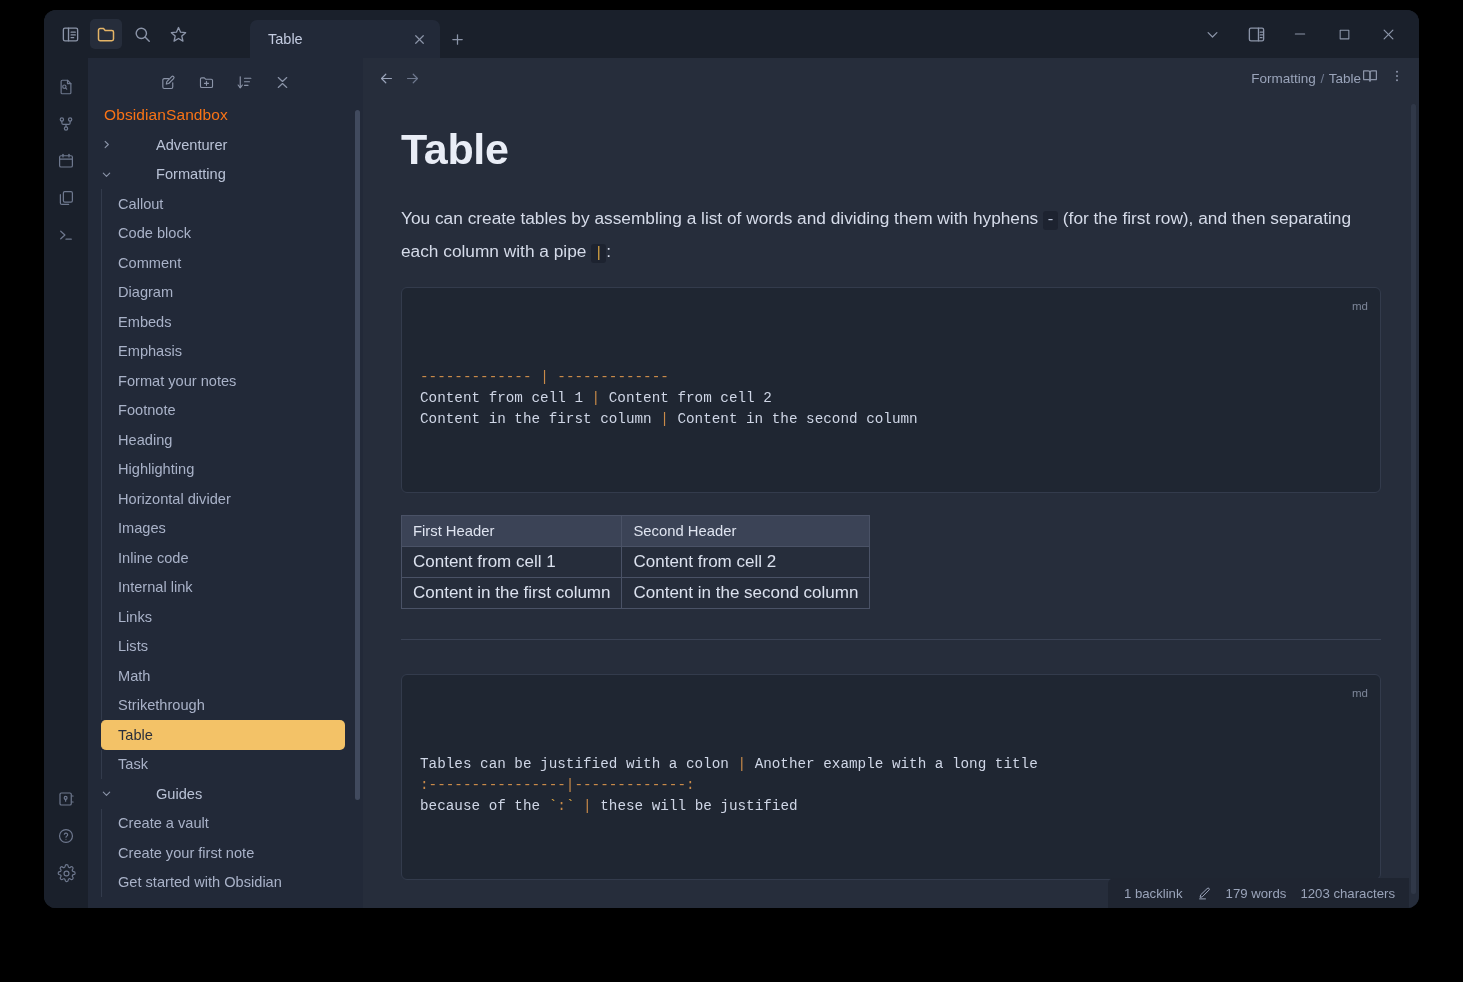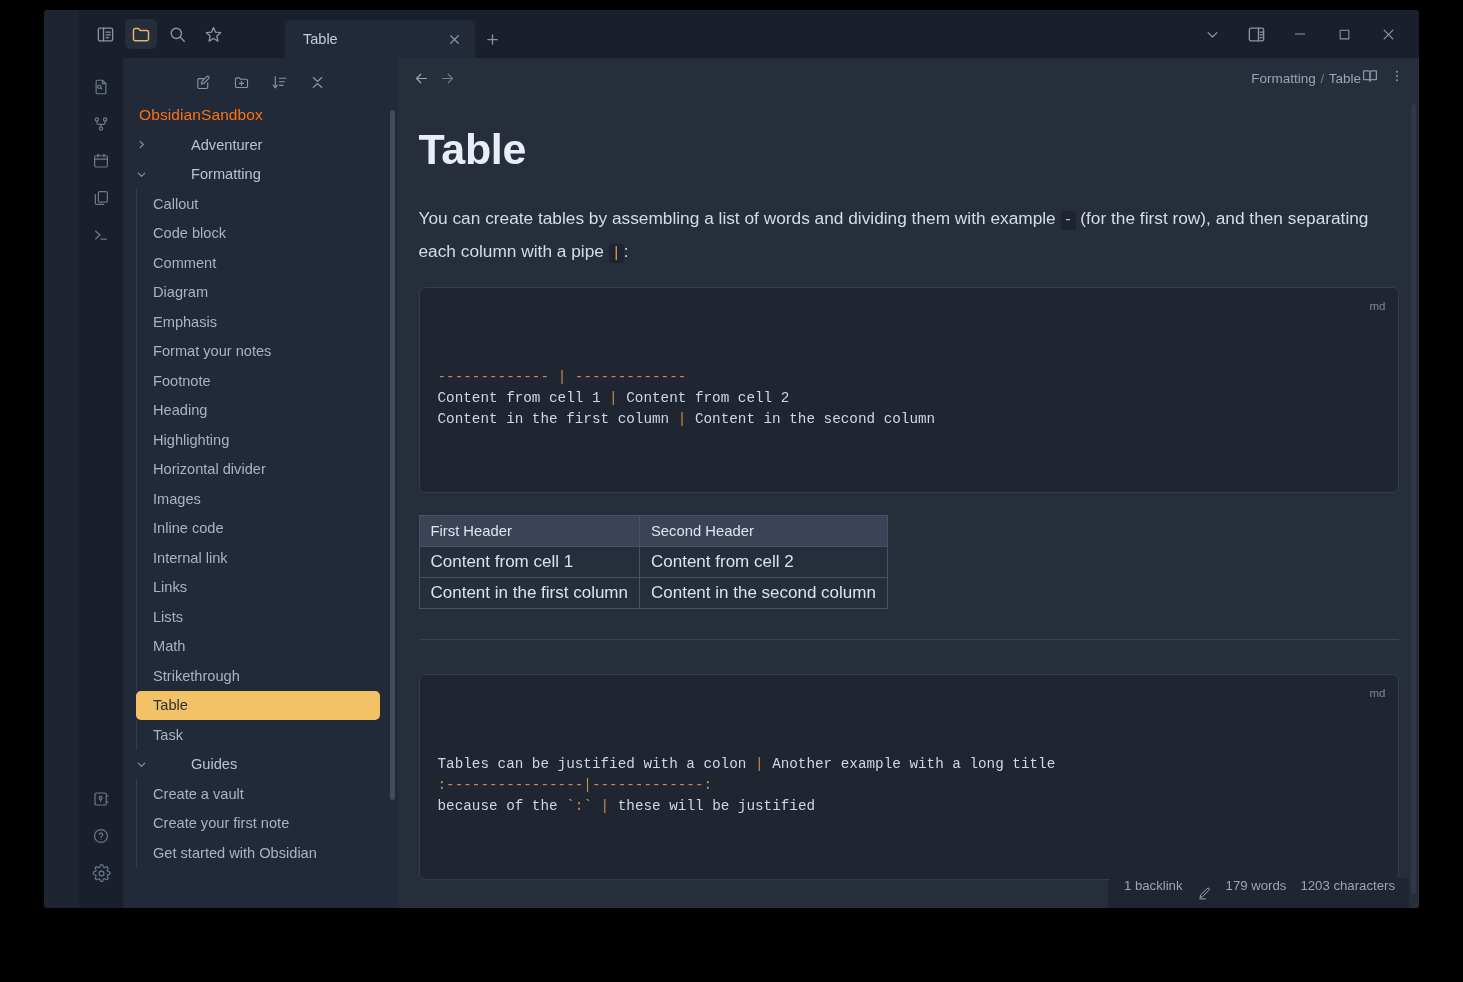"Table" #app-window { border-radius: 3px -> 12px; padding-left: 35px -> none }
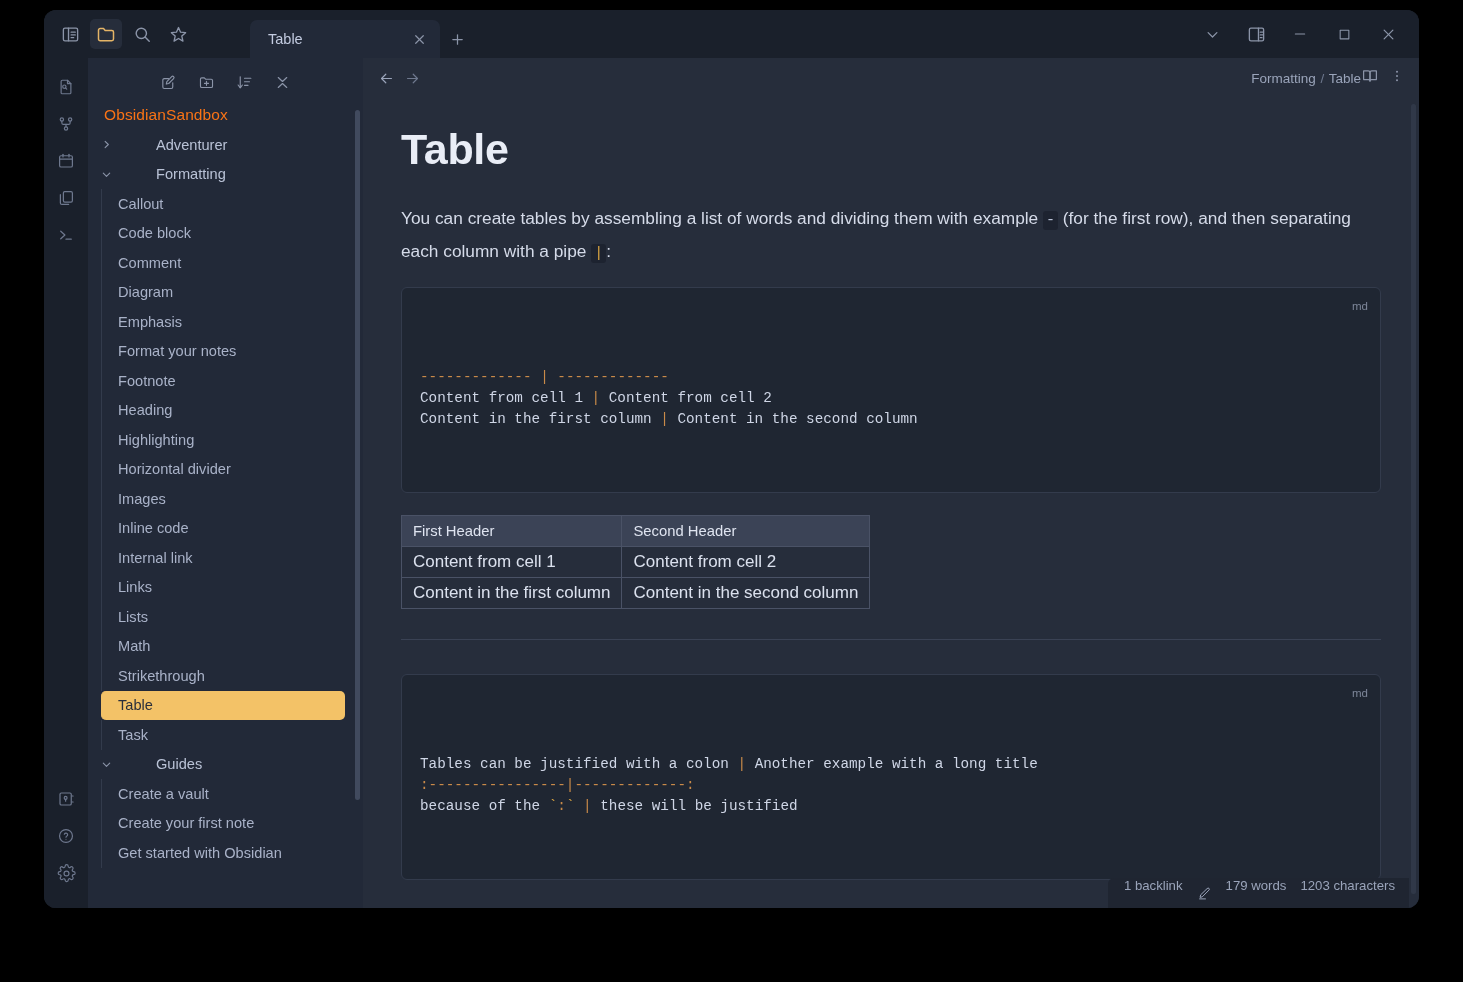"You can create tables by" span { text: example -> hyphens }
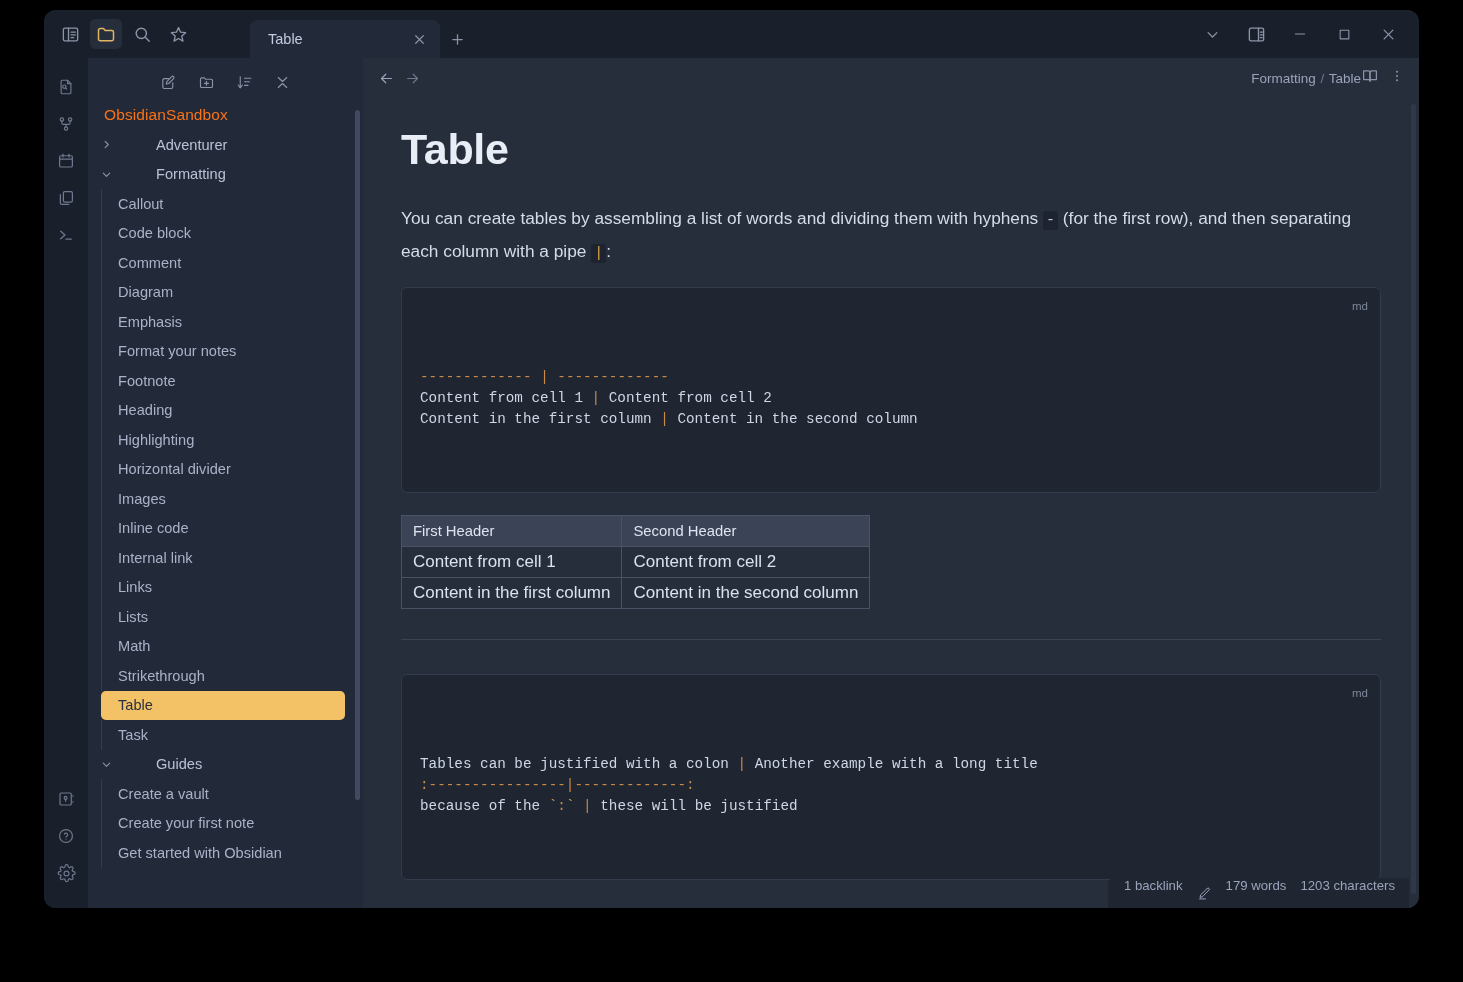"Embeds" div.tree-row { html: none -> <div> <span>Embeds</span> </div> }
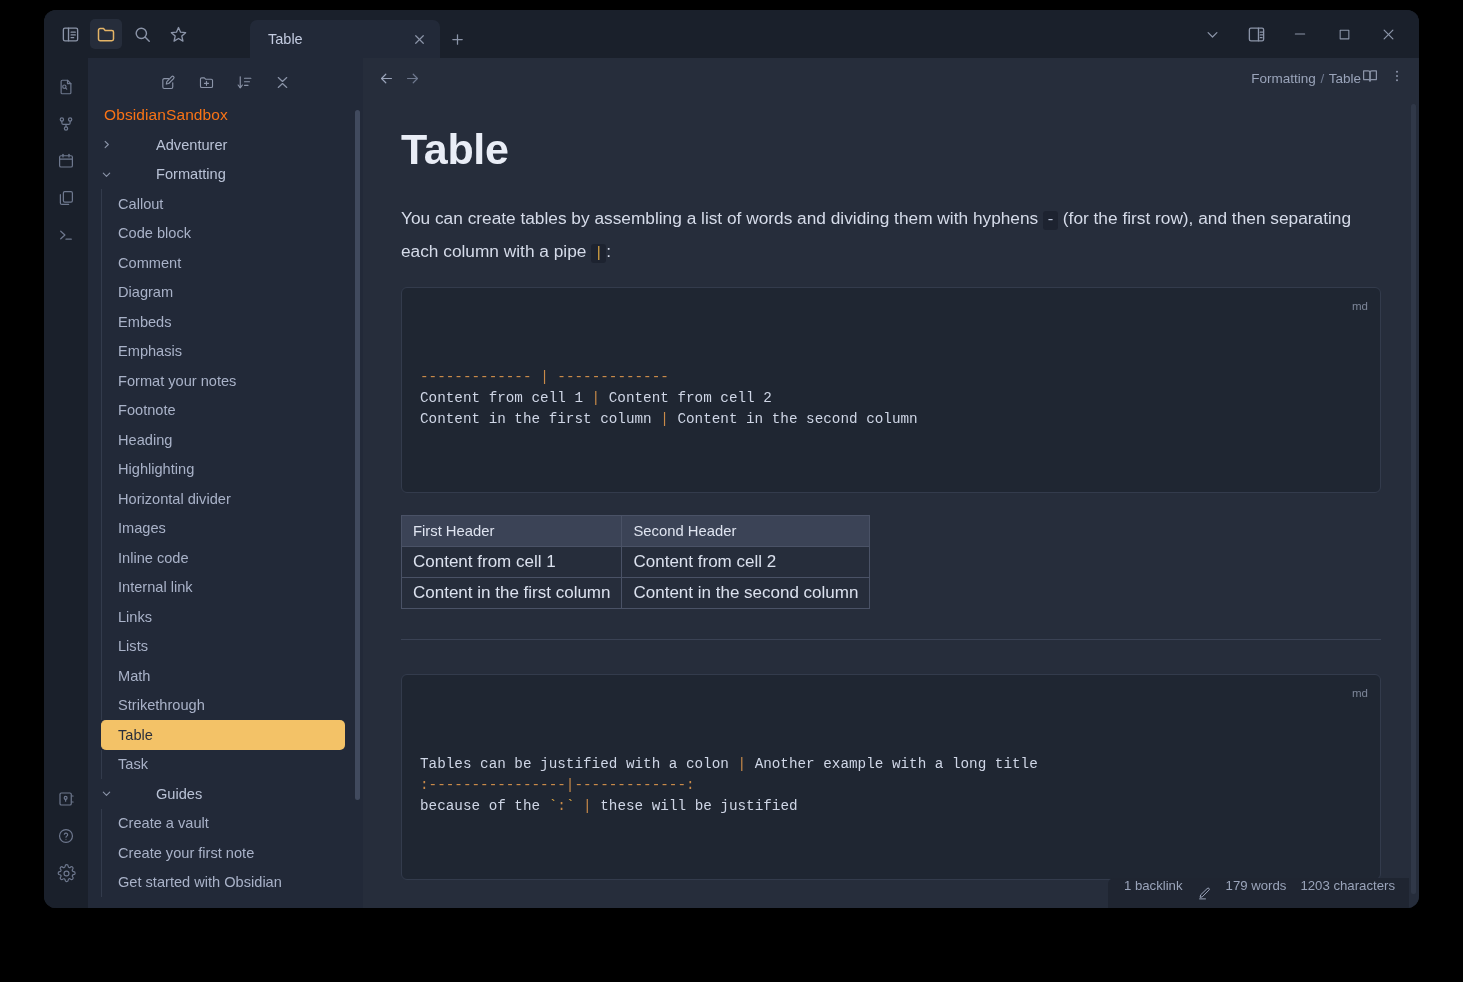"1 backlink" .statusbar { align-items: none -> center }
